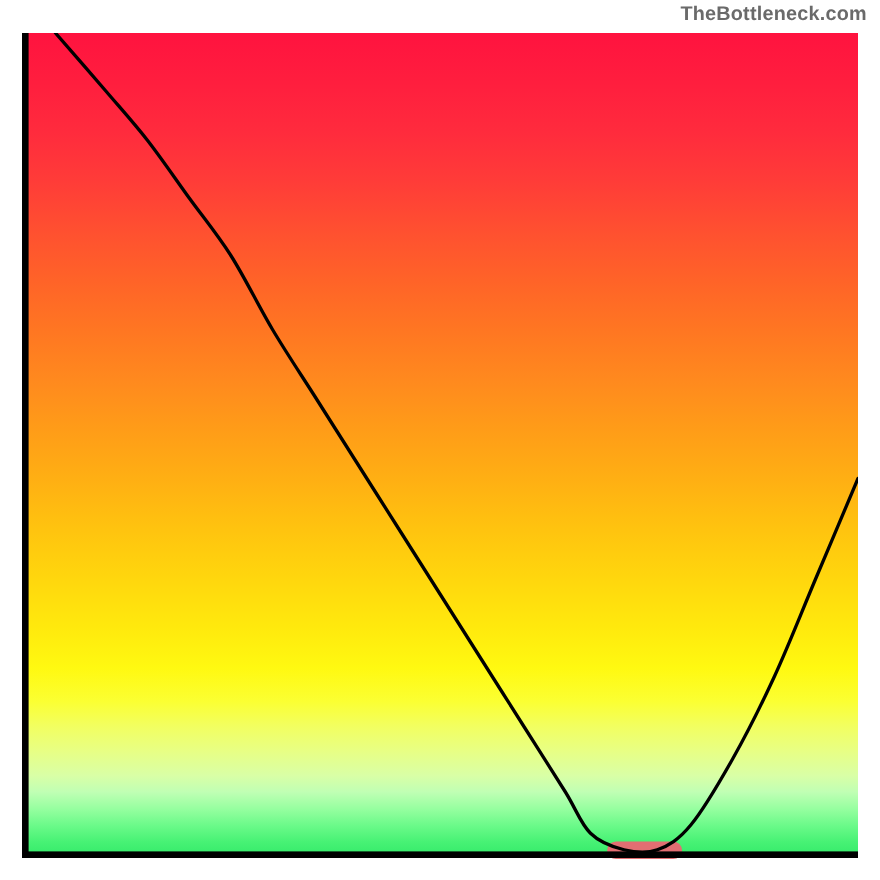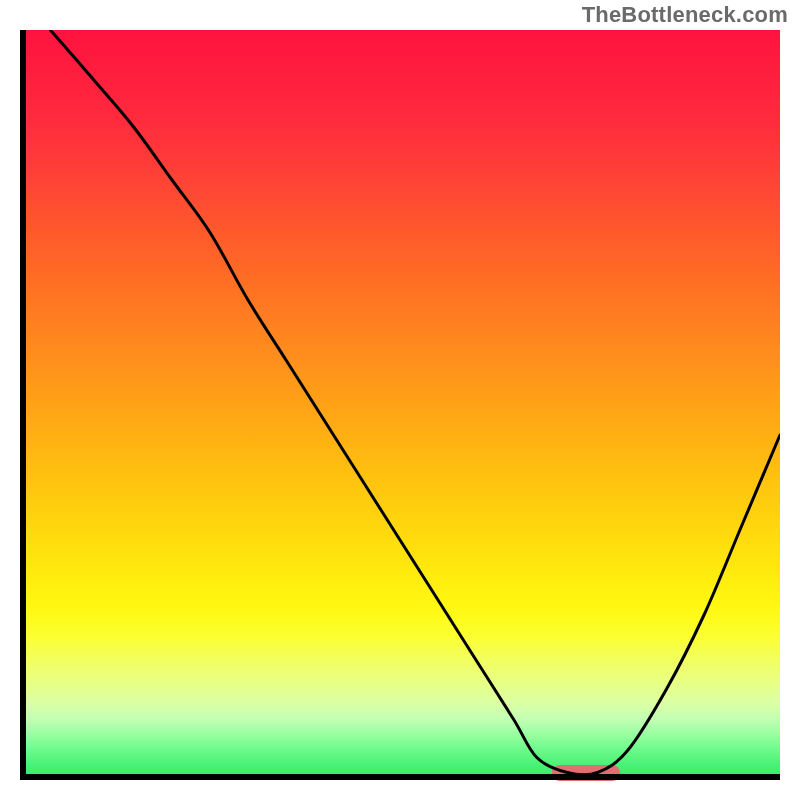"TheBottleneck.com" .watermark { font-size: 22px -> 18px }
